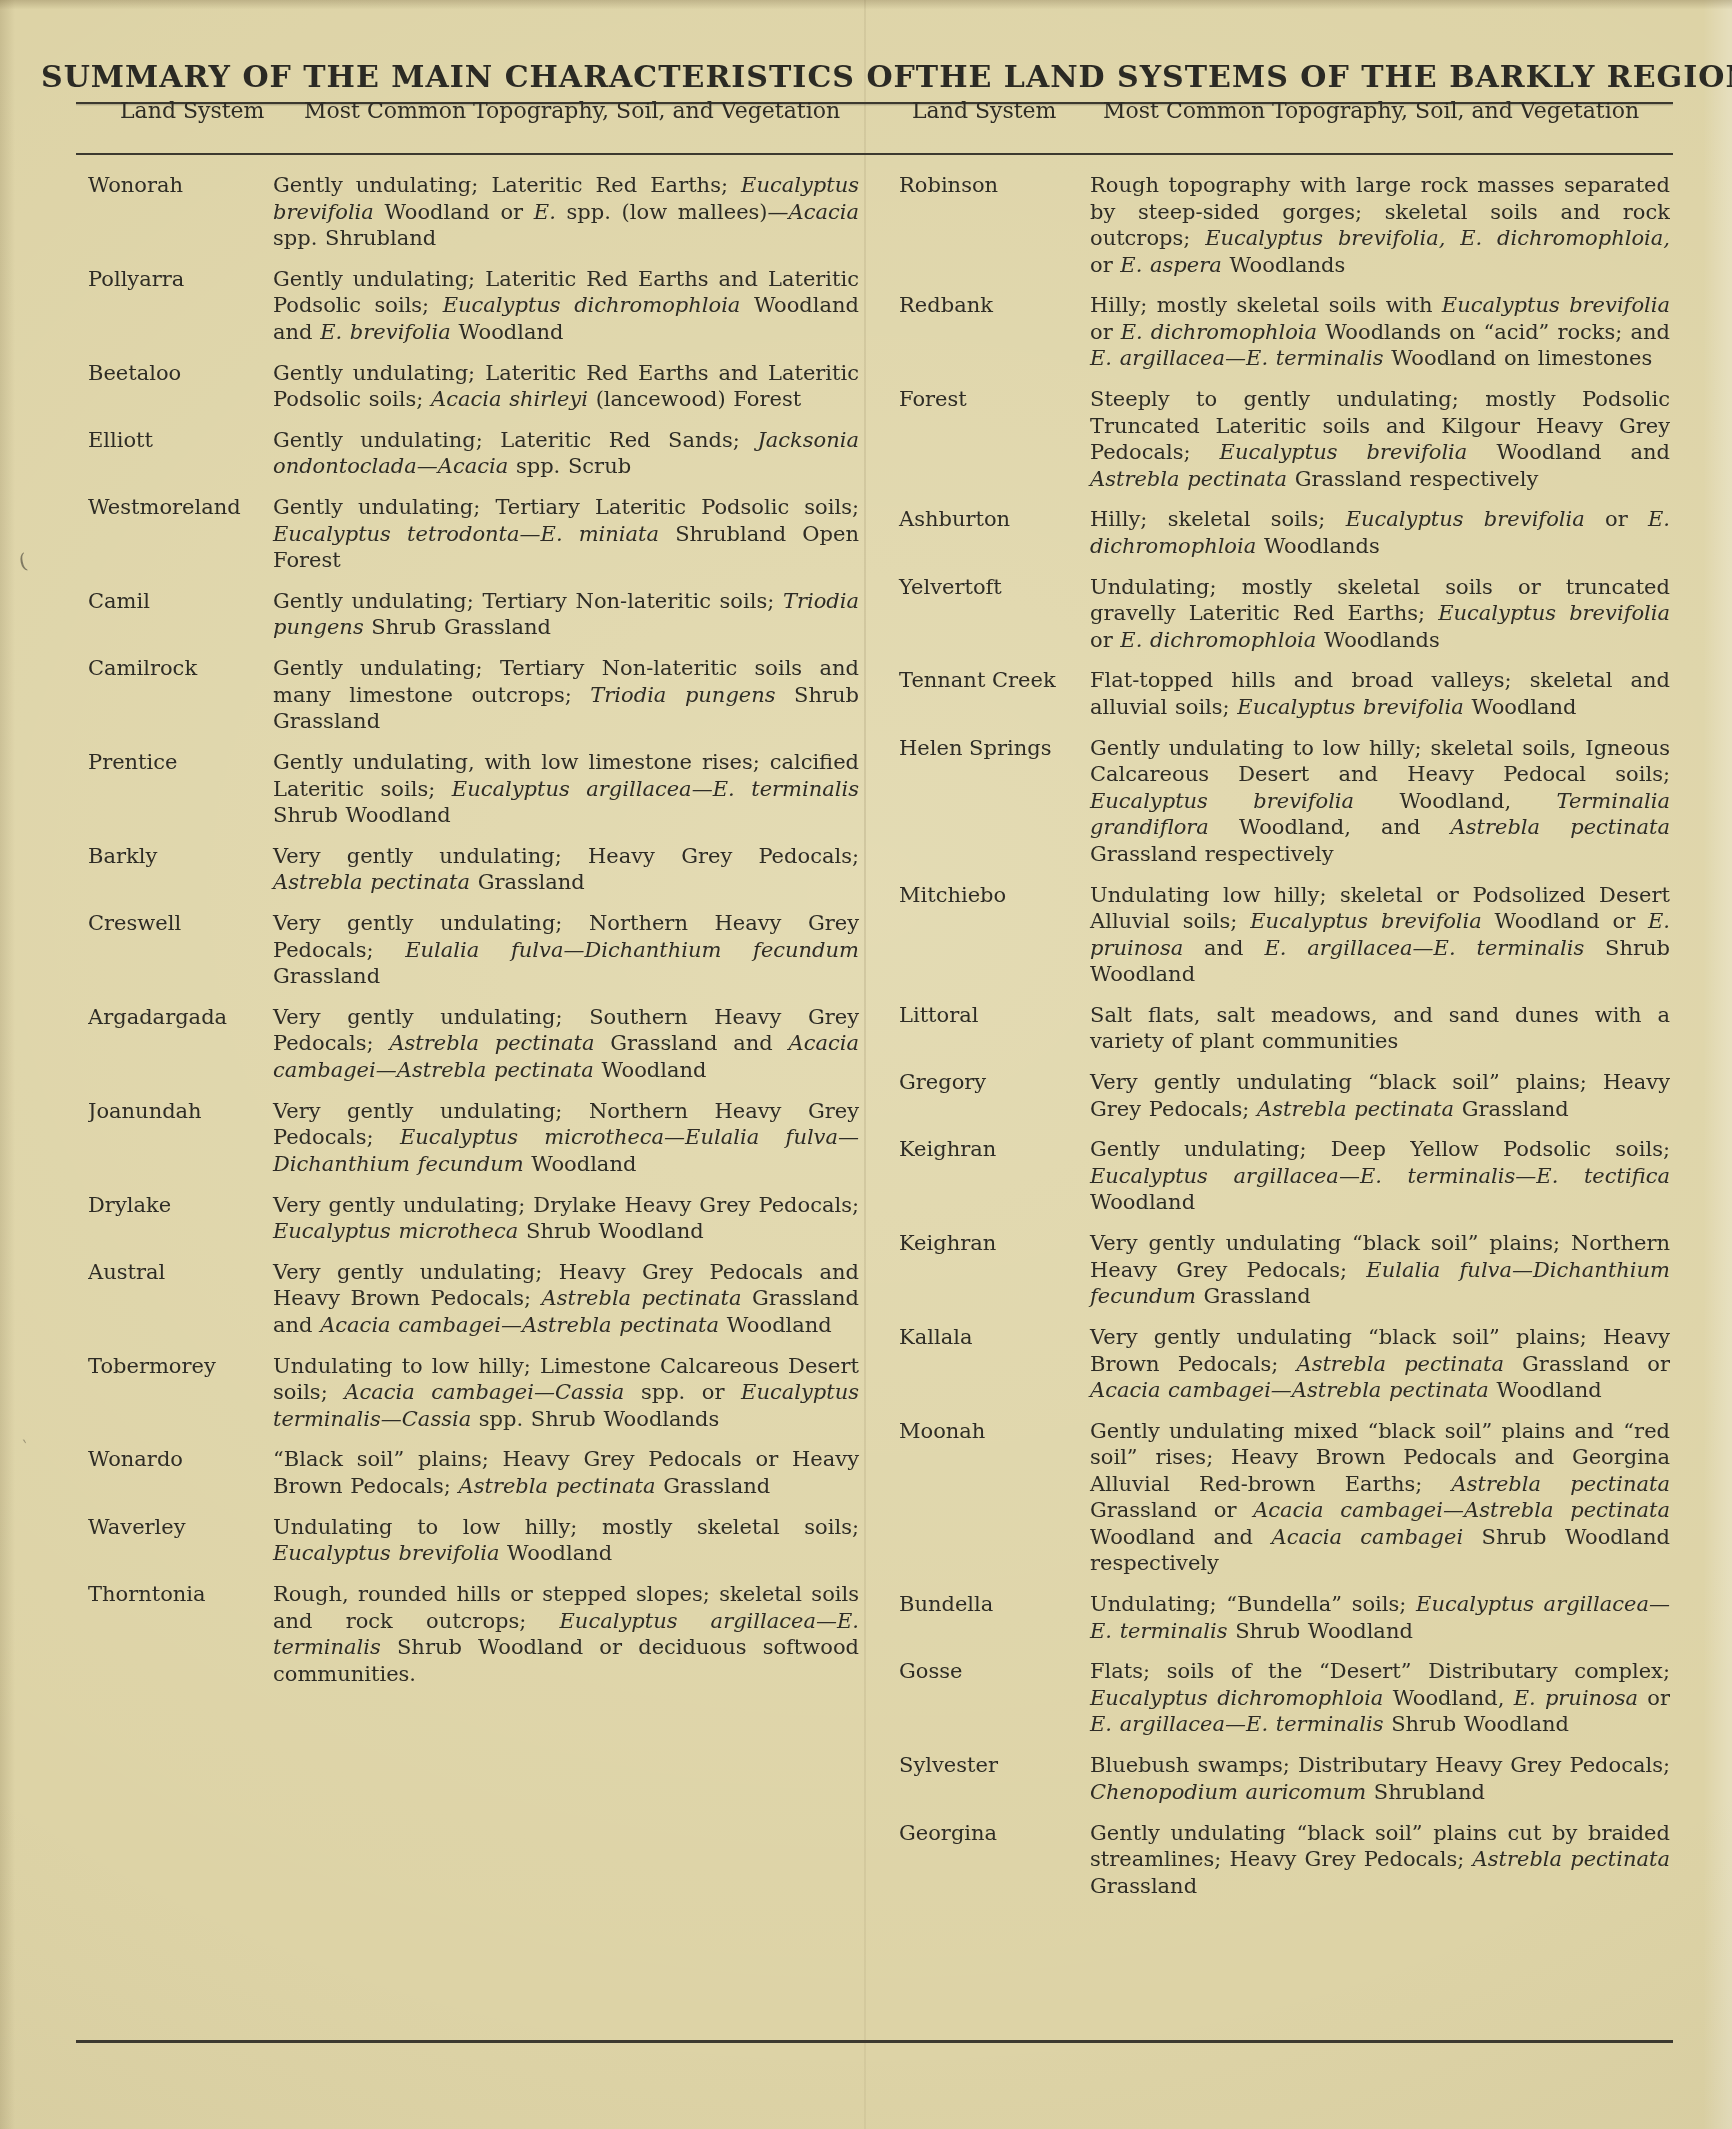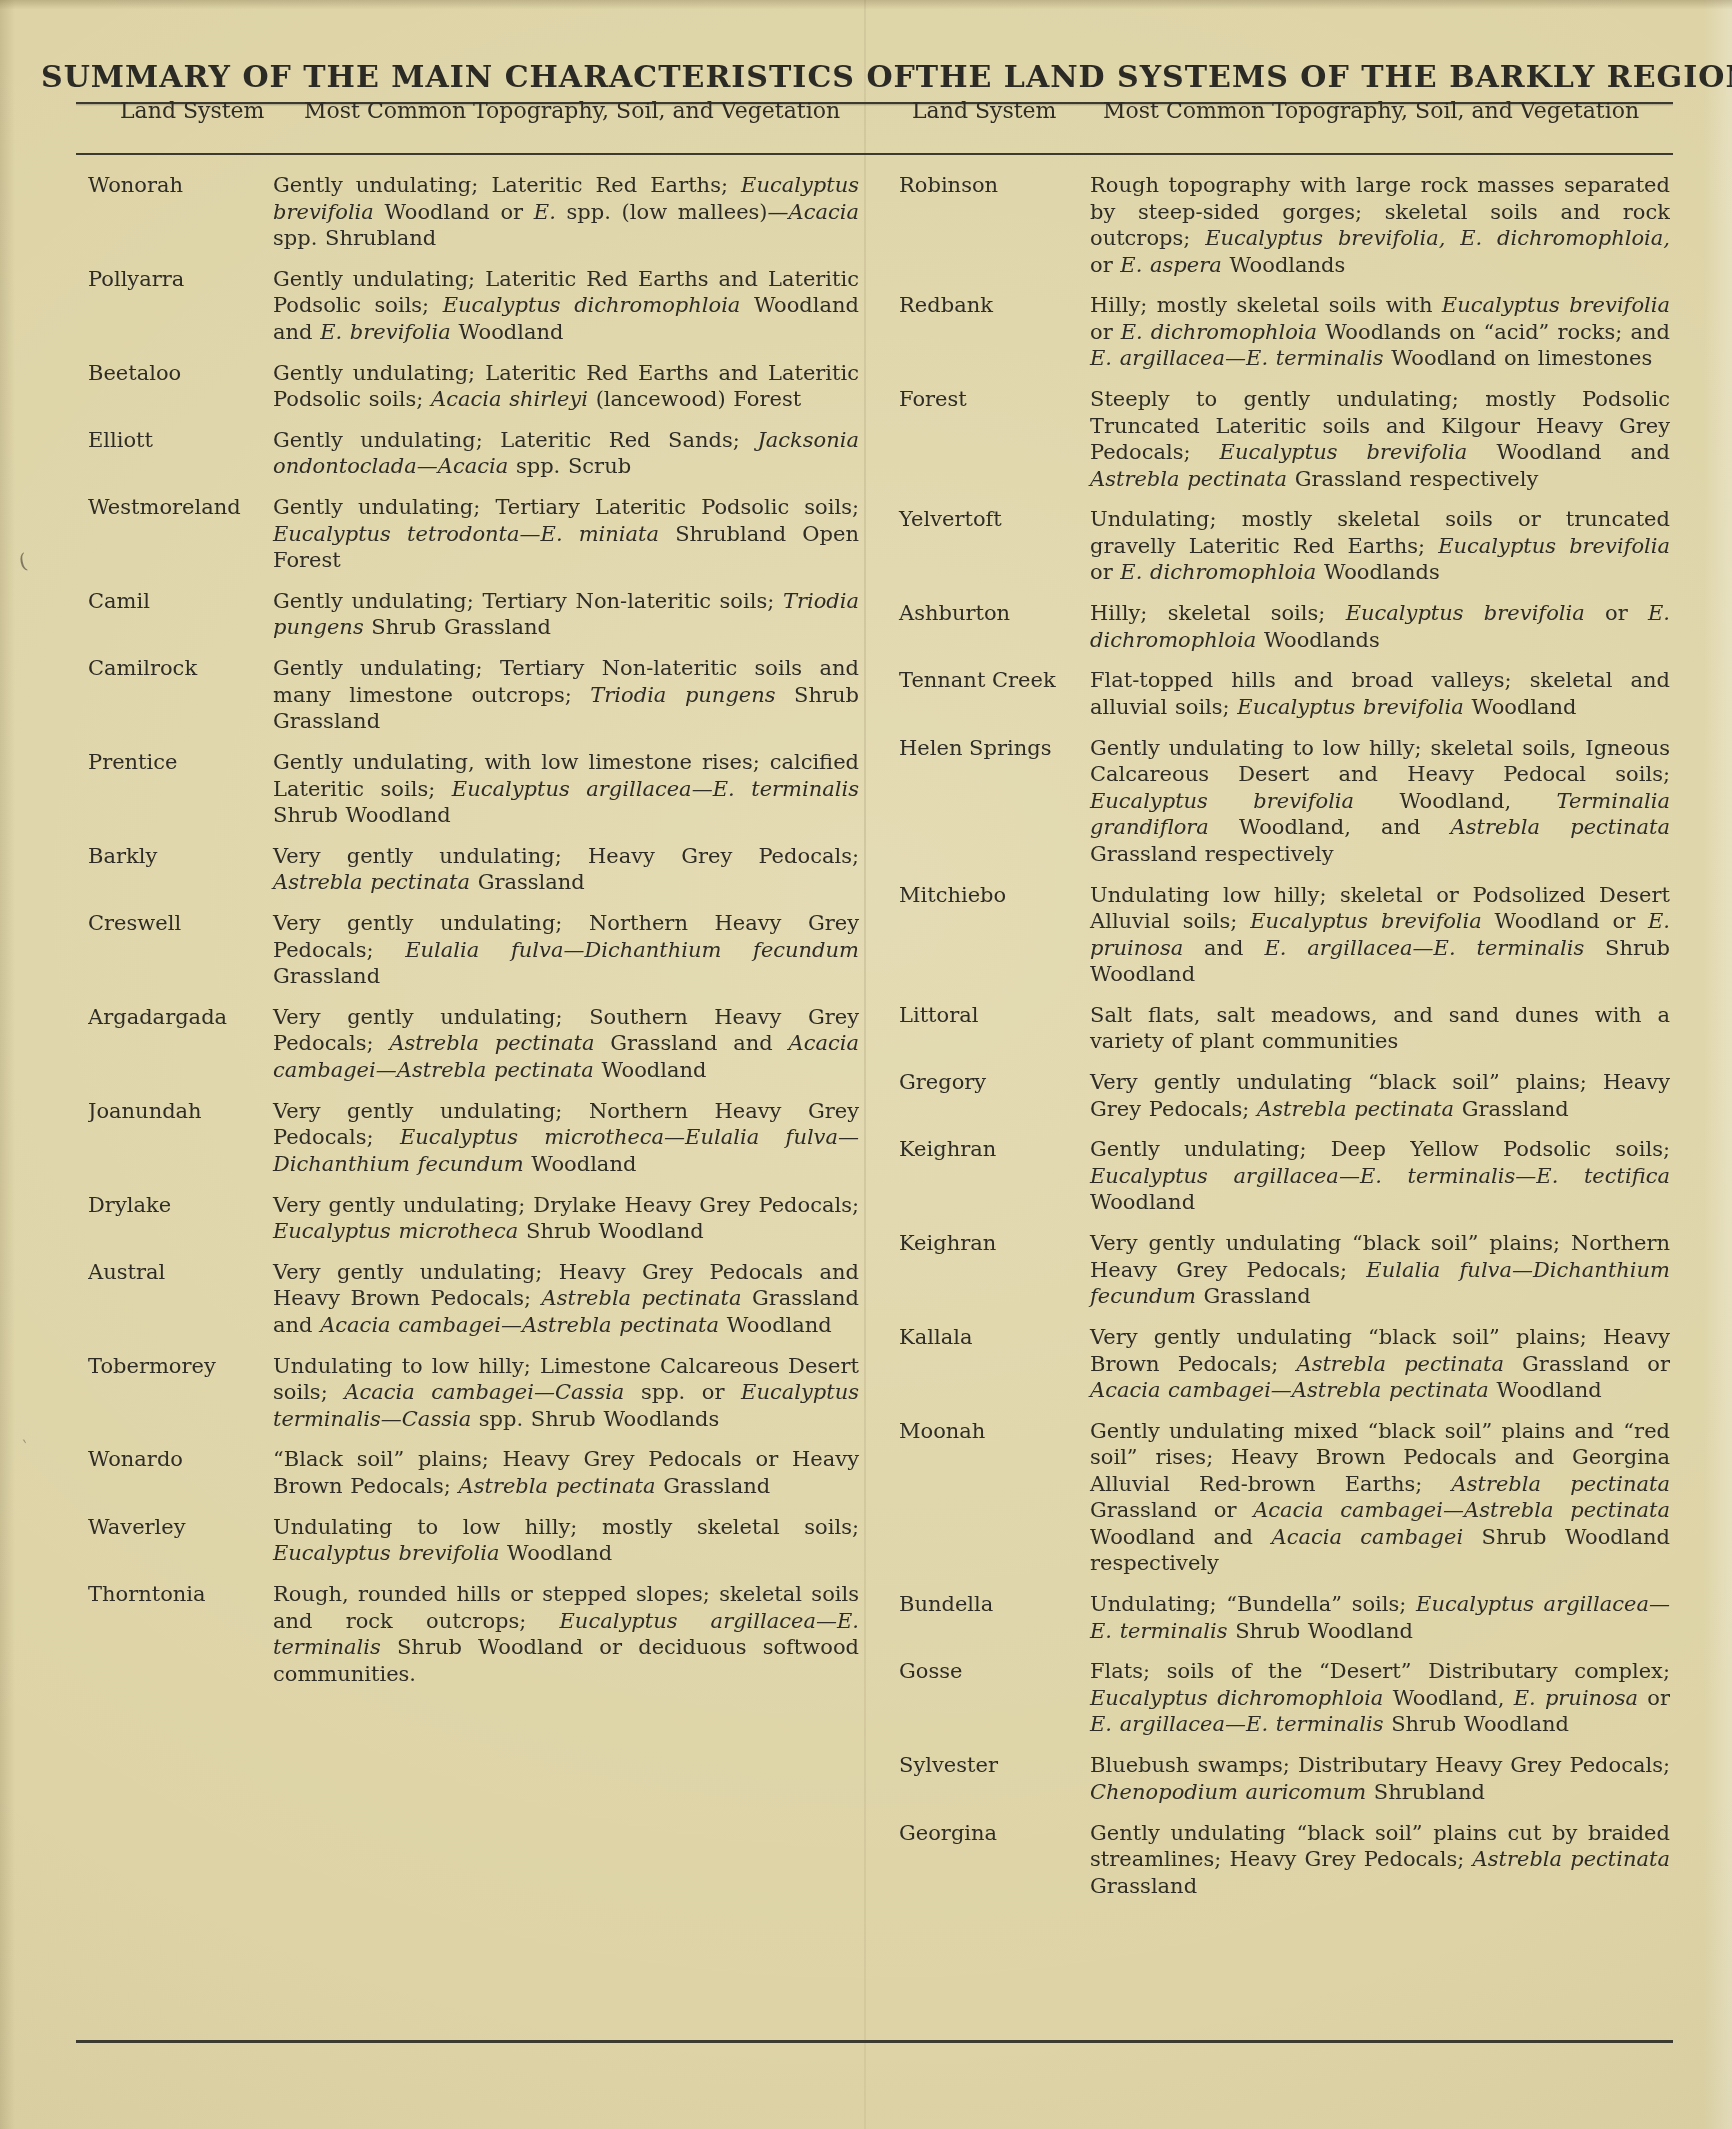"Yelvertoft" div.row { order: before "Ashburton" -> after "Ashburton" }
